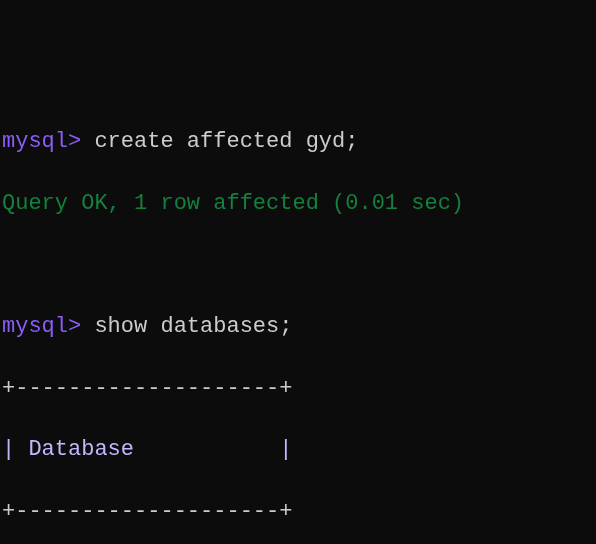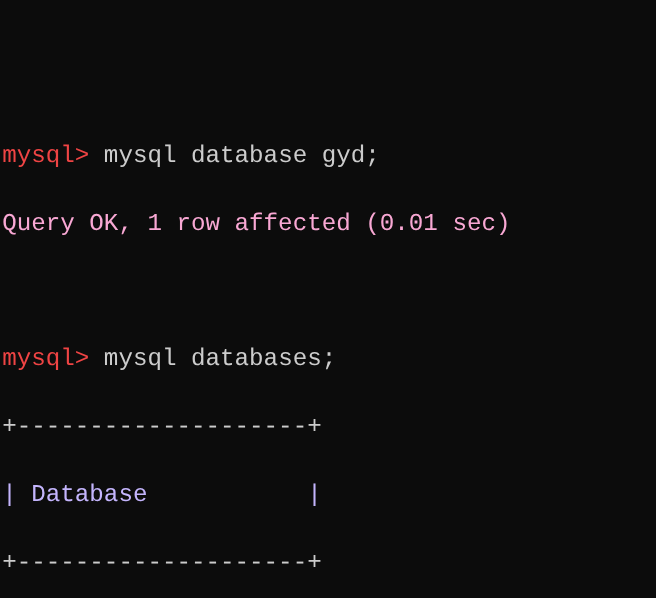"mysql>" .prompt { color: #ef4444 -> #8b5cf6 }
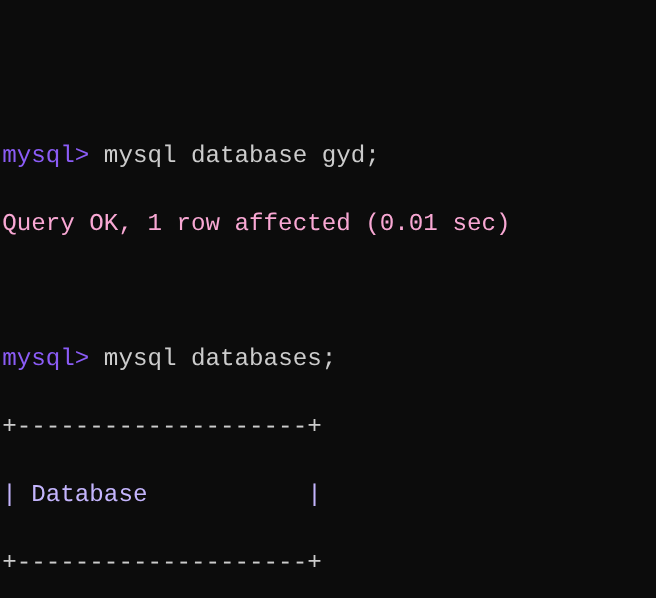"mysql database gyd;" span.cmd { text: mysql database -> create affected }
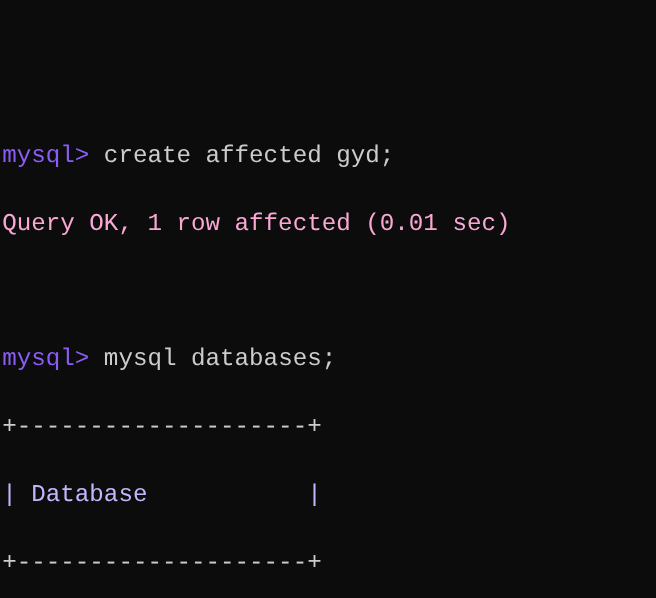"Query OK, 1 row affected" .result { color: #f9a8d4 -> #15803d }
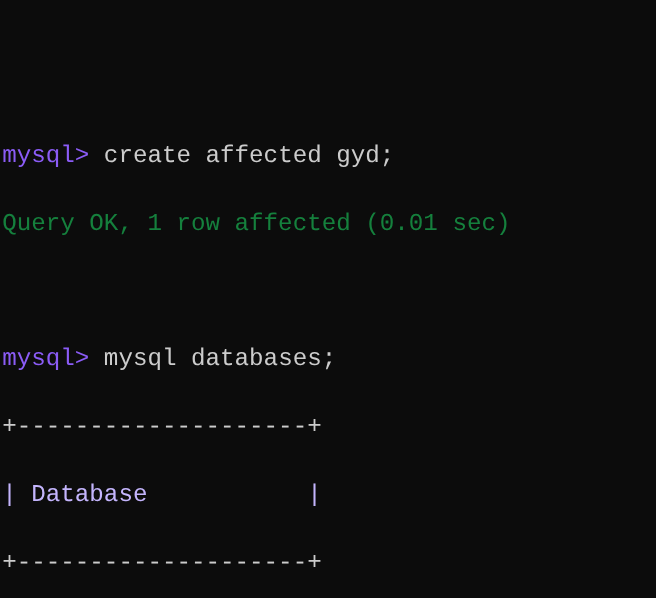"mysql databases;" span.cmd { text: mysql -> show }
